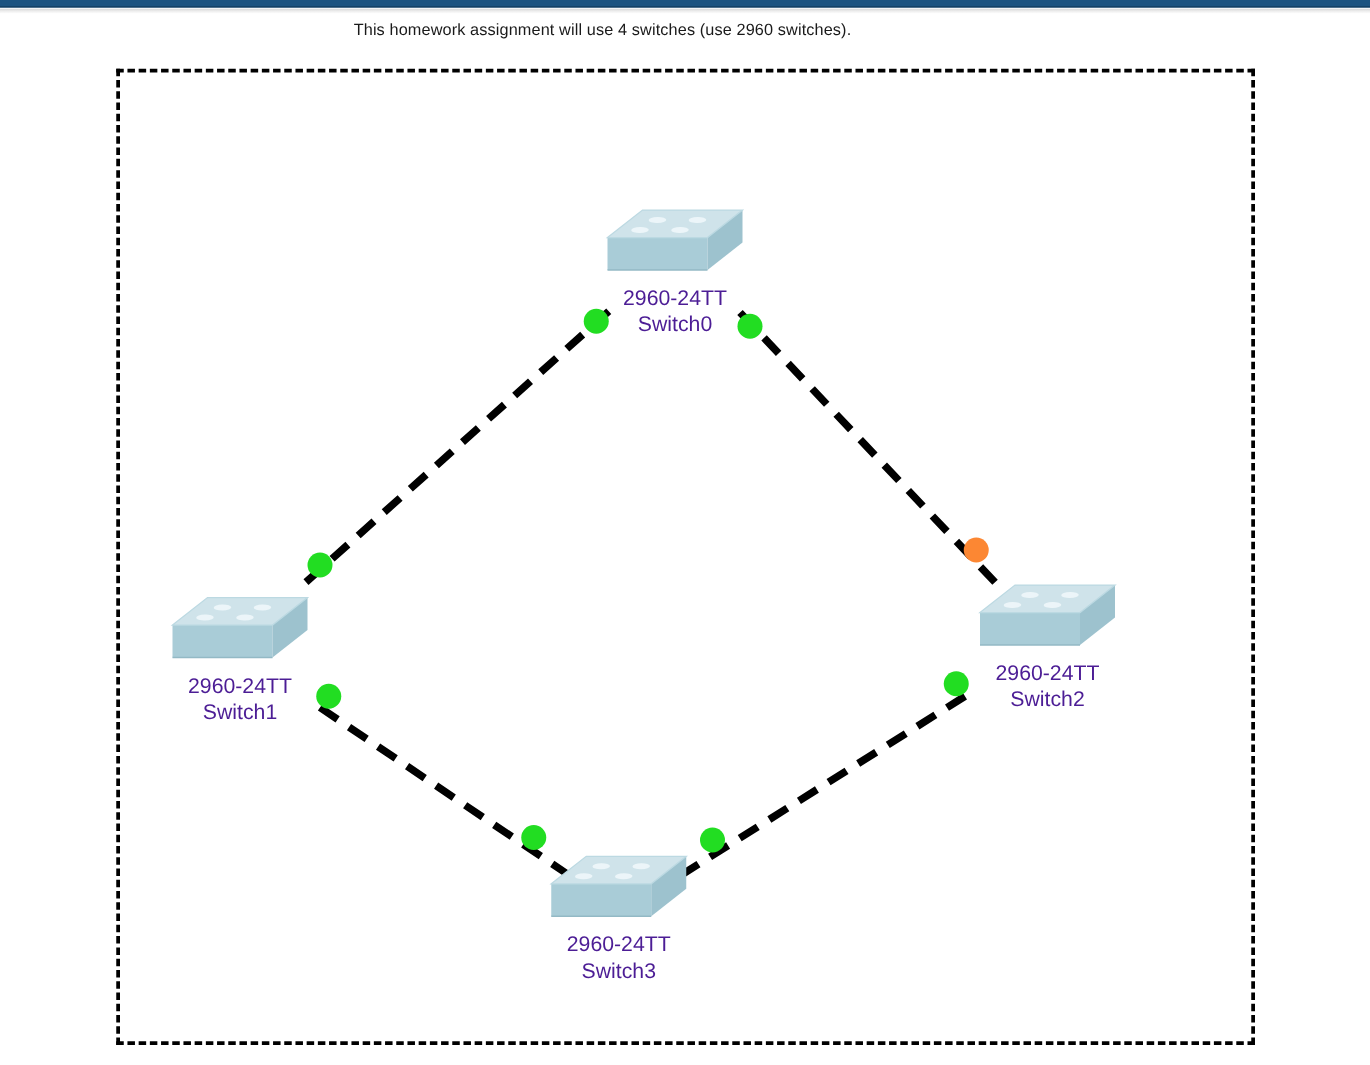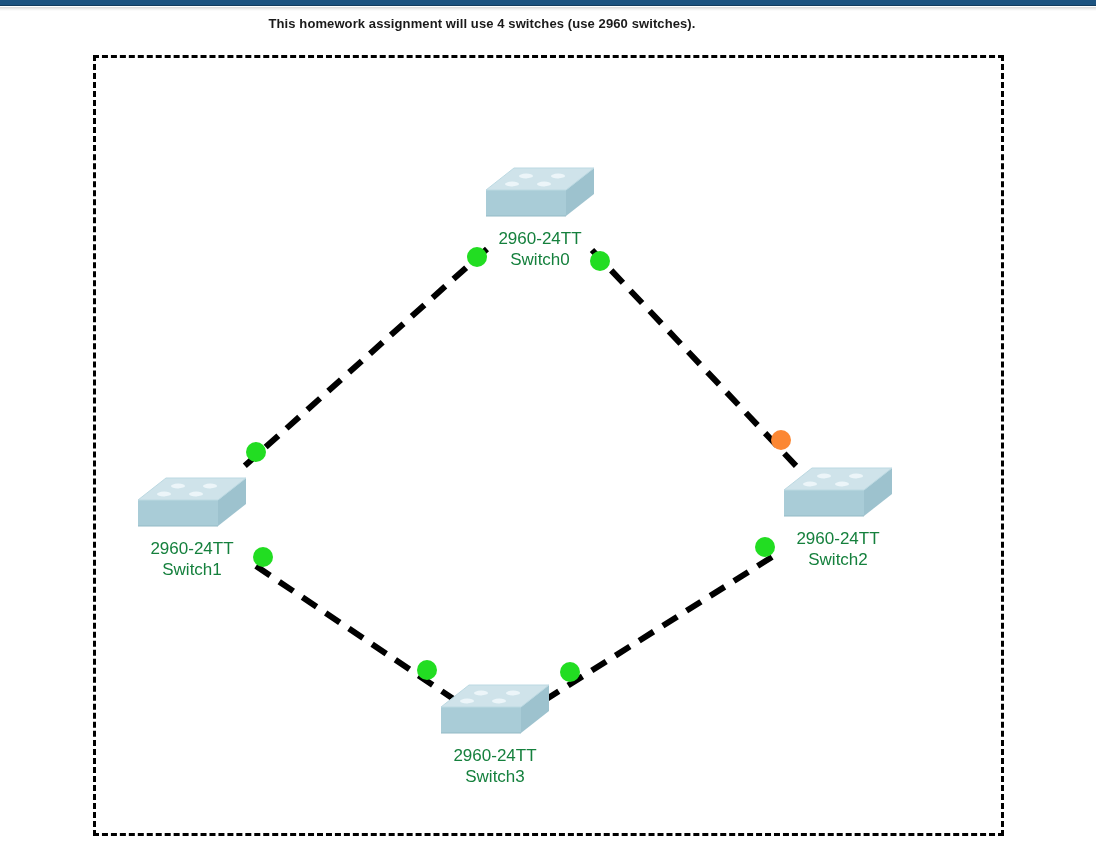"This homework assignment will use" #caption { font-weight: bold -> none }
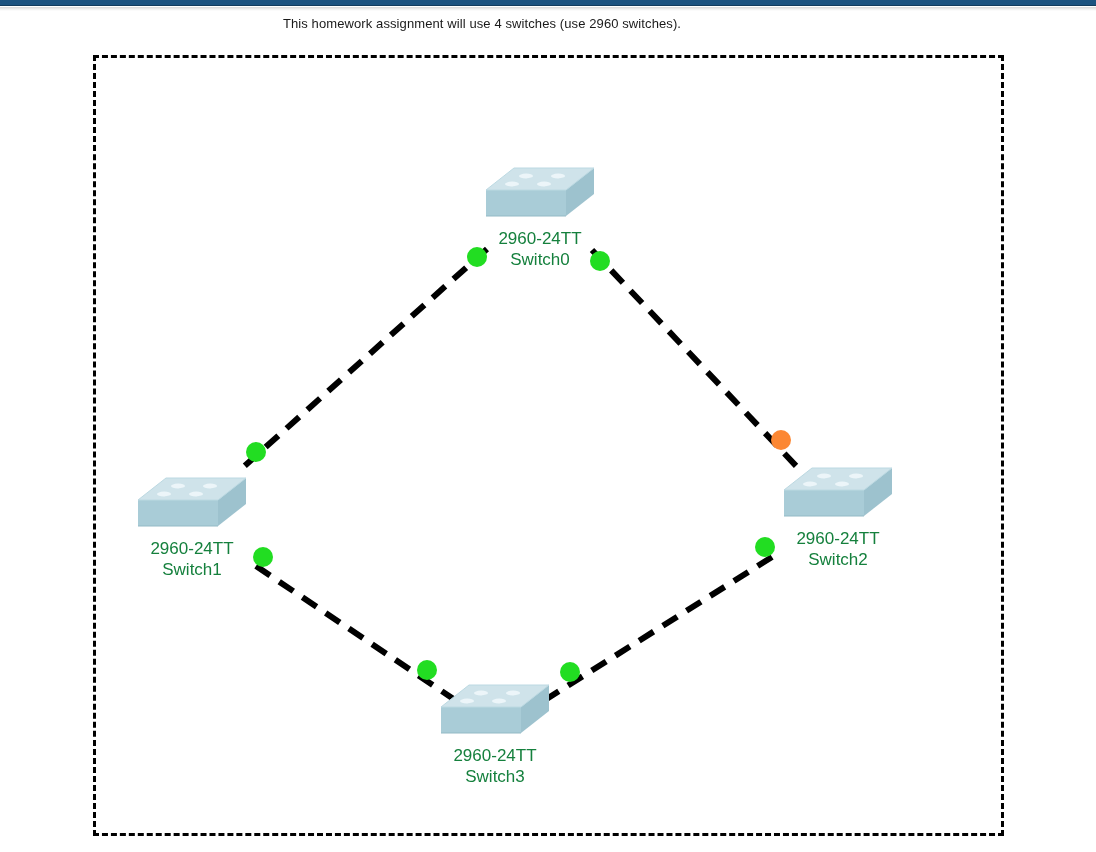"2960-24TT" .device-label { color: #15803d -> #4c1d95 }
